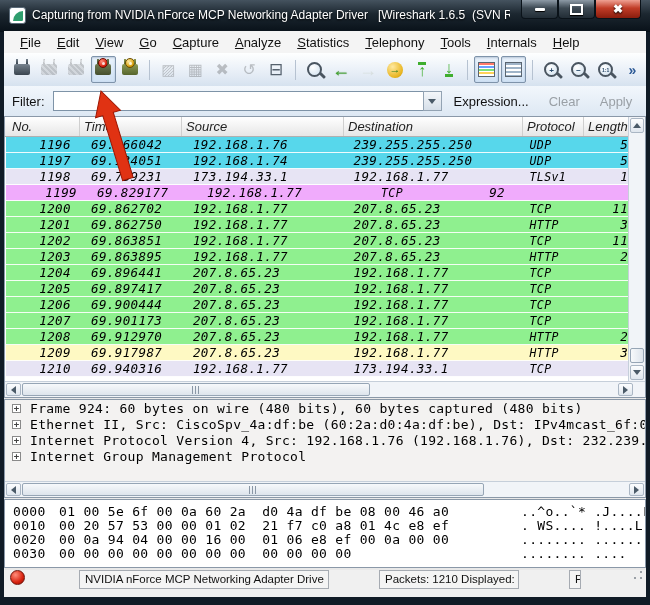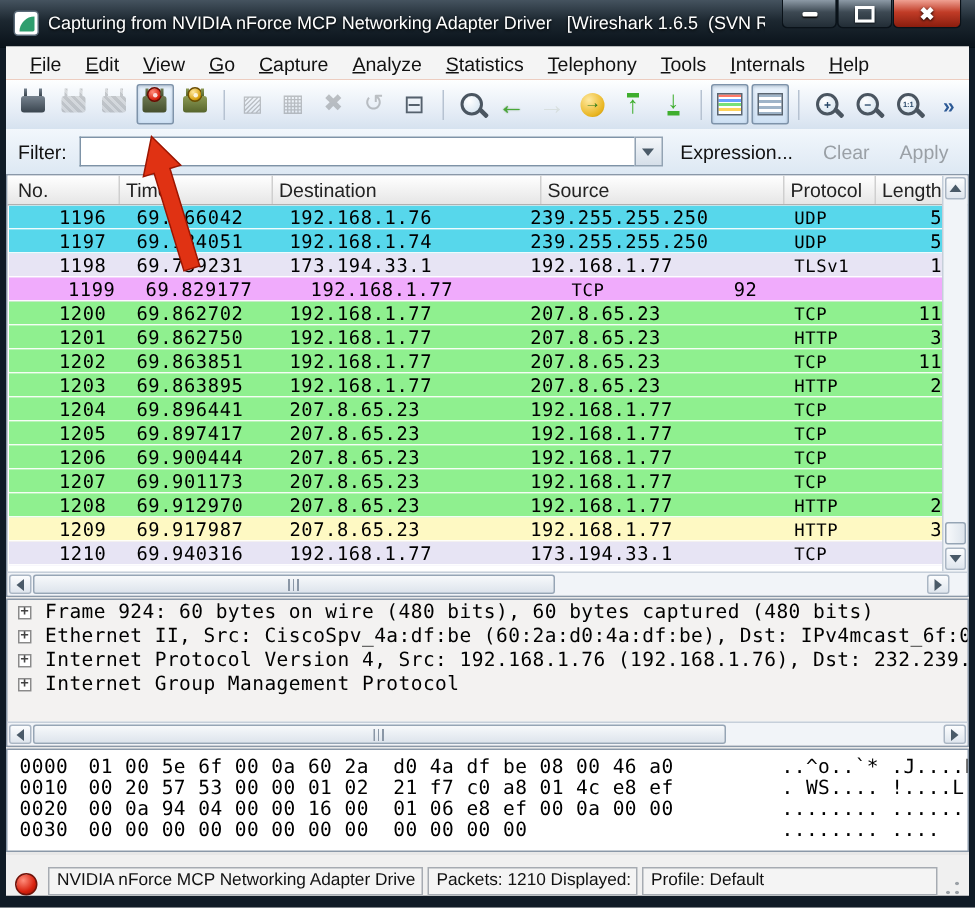"No." .plist { font-style: none -> italic }
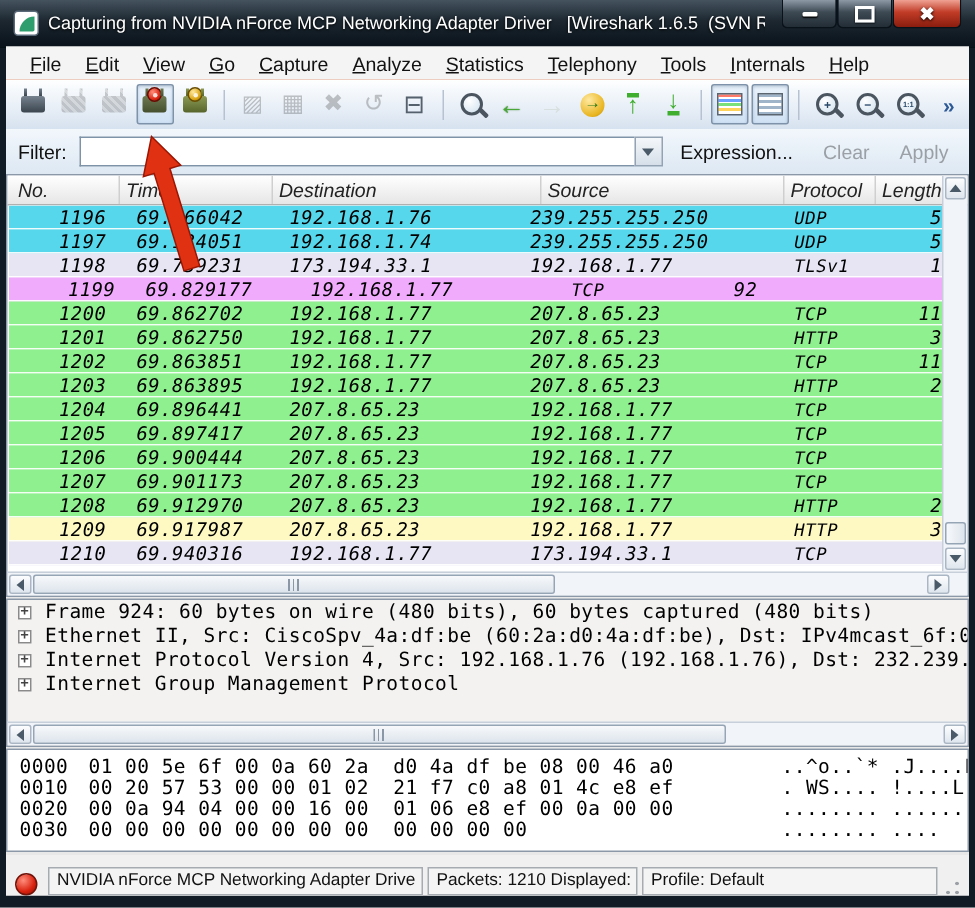"Destination" div.hc { order: before "Source" -> after "Source" }
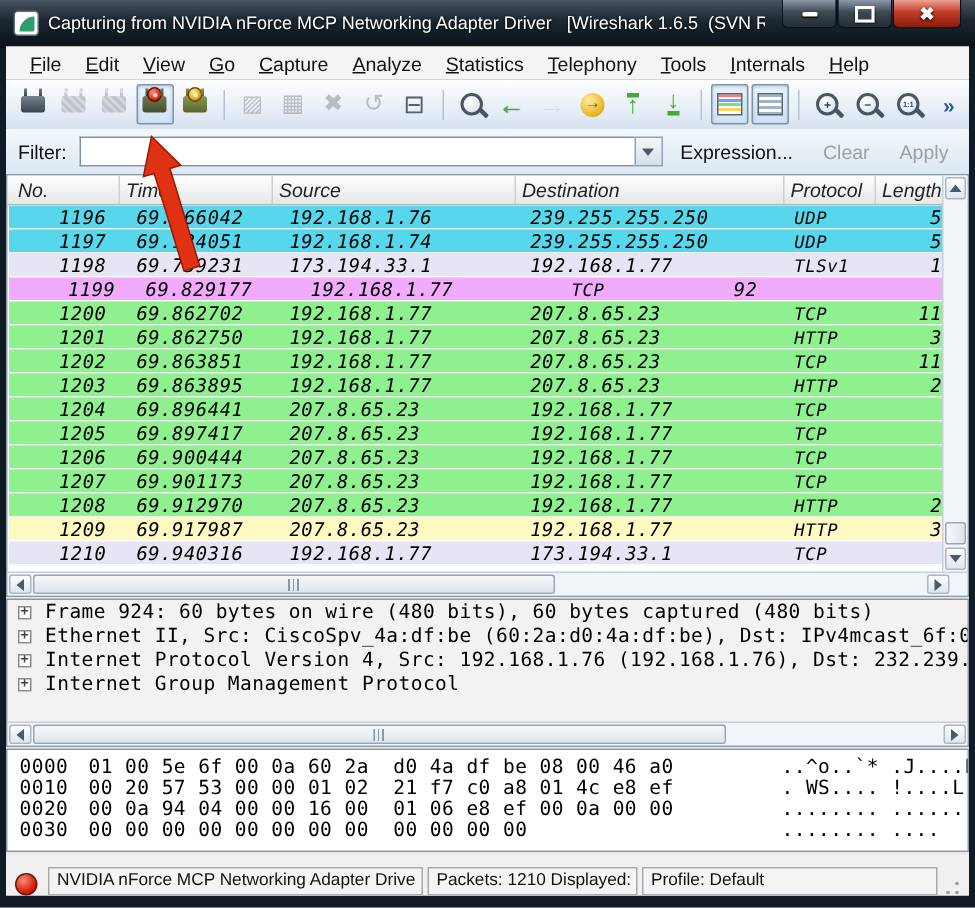"NVIDIA nForce MCP Networking Adapter" .statusbar { align-items: flex-end -> flex-start; gap: none -> 47px }
